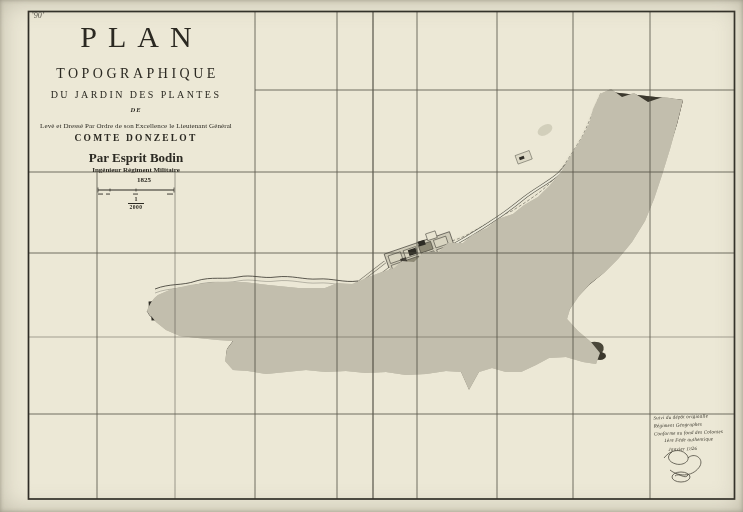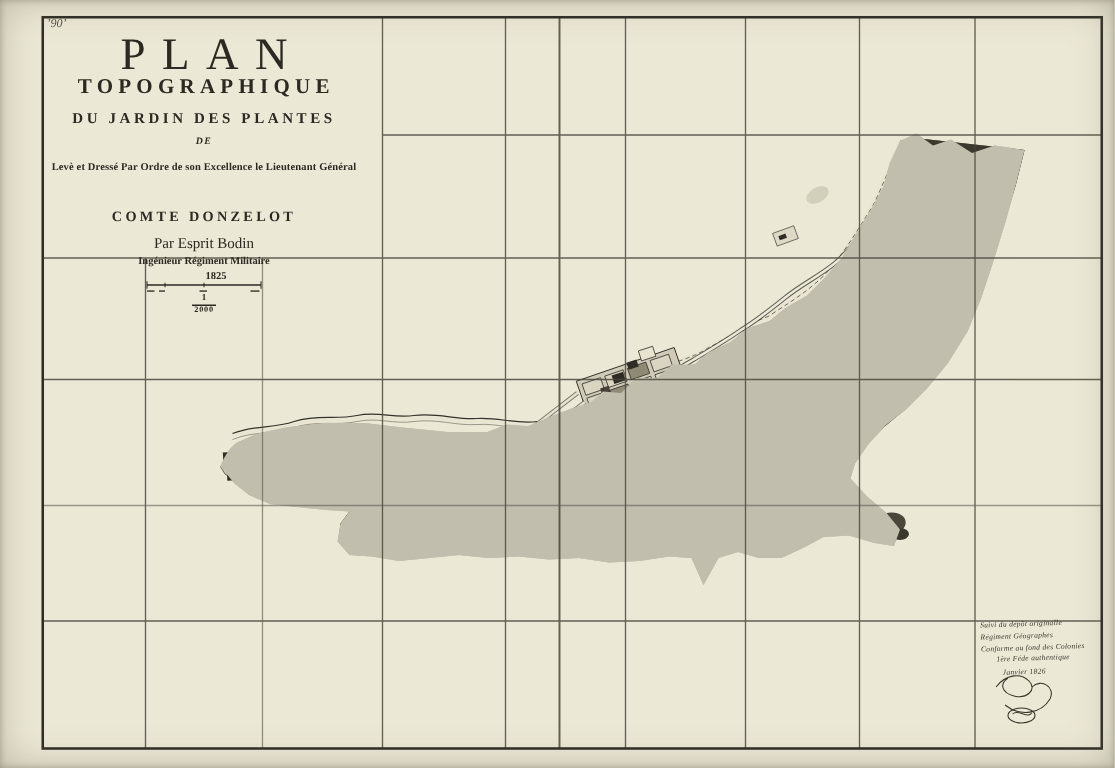"TOPOGRAPHIQUE" .t-topo { font-weight: 700 -> 400; margin-top: none -> 15px }
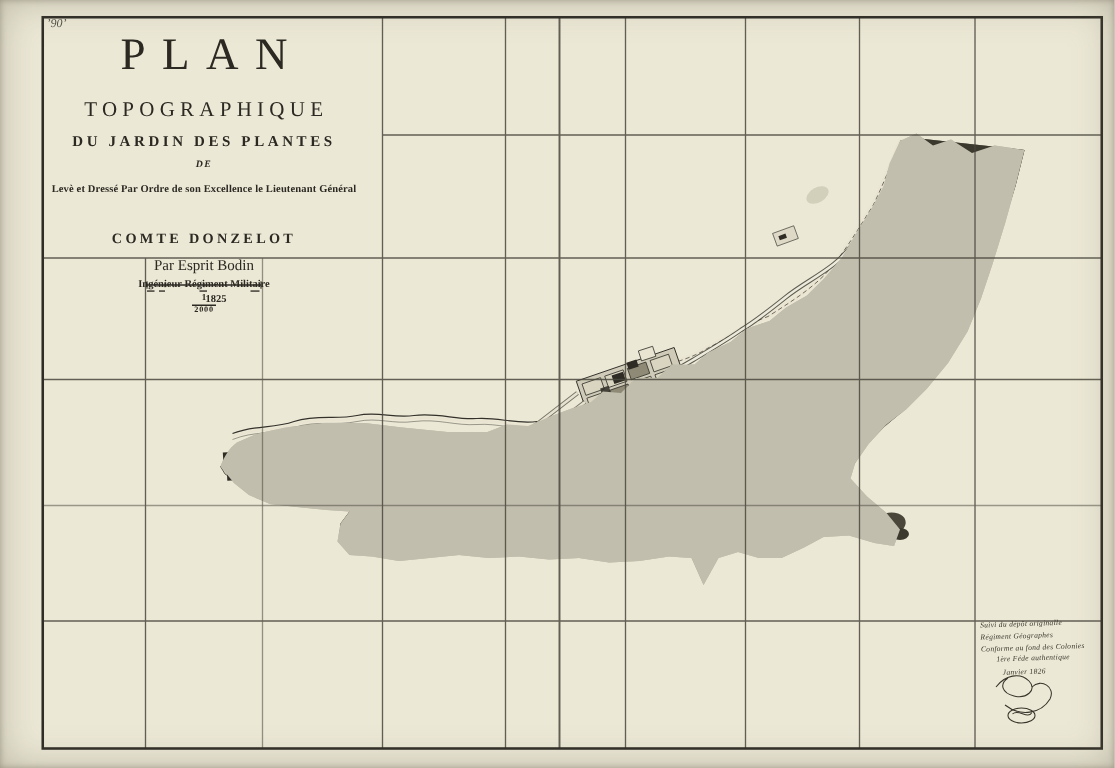"DU JARDIN DES PLANTES" .t-jardin { font-weight: 700 -> 400 }
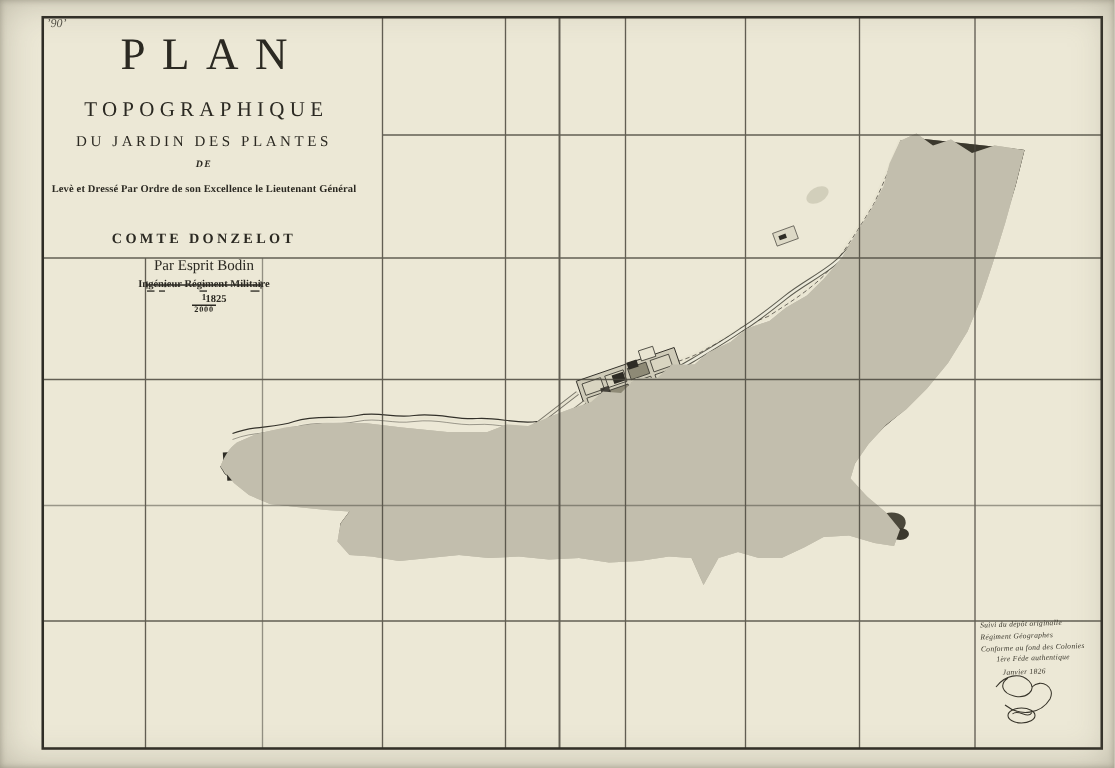"Levè et Dressé Par Ordre" .t-dedic { font-weight: 700 -> 400 }
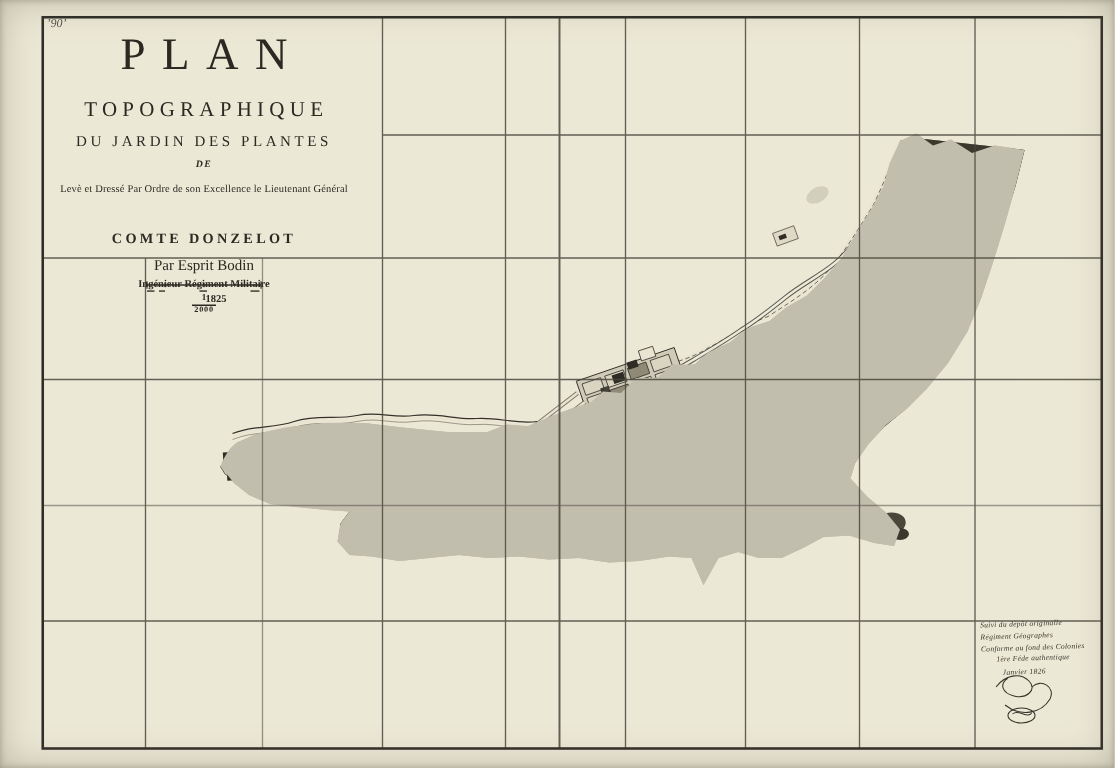"COMTE DONZELOT" .t-comte { margin-top: 26px -> 4px }
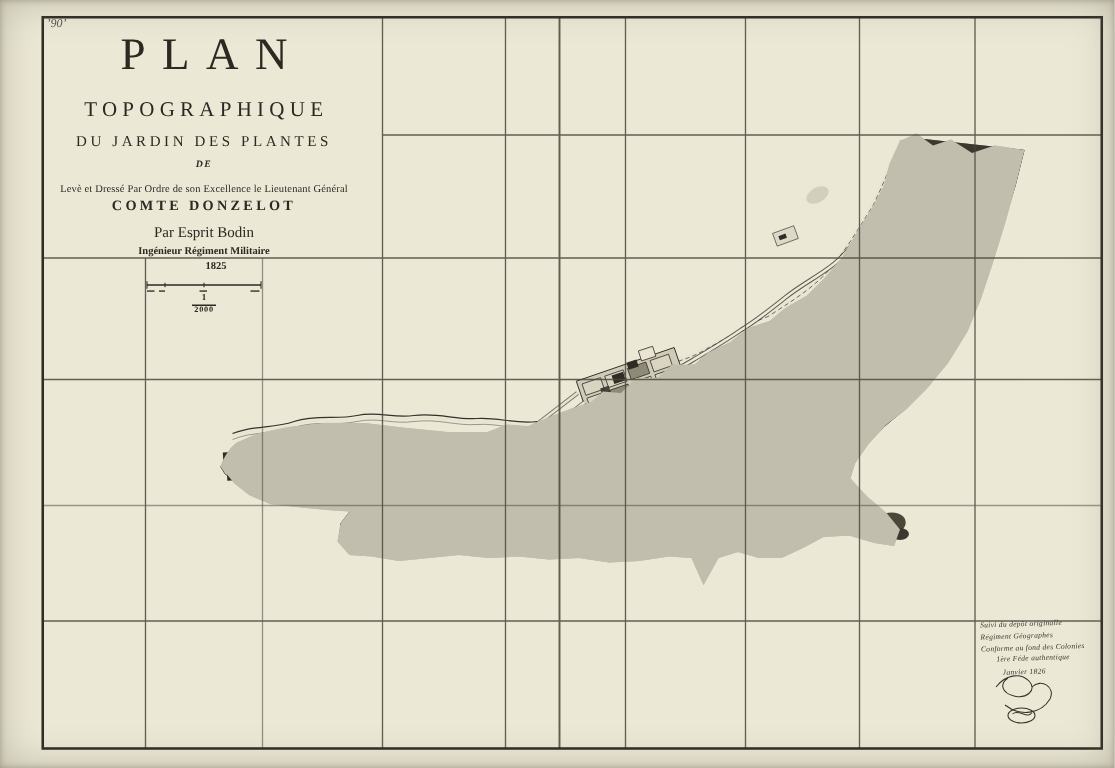"Par Esprit Bodin" .t-auth { font-size: 10px -> 13px; font-weight: 400 -> 700 }
